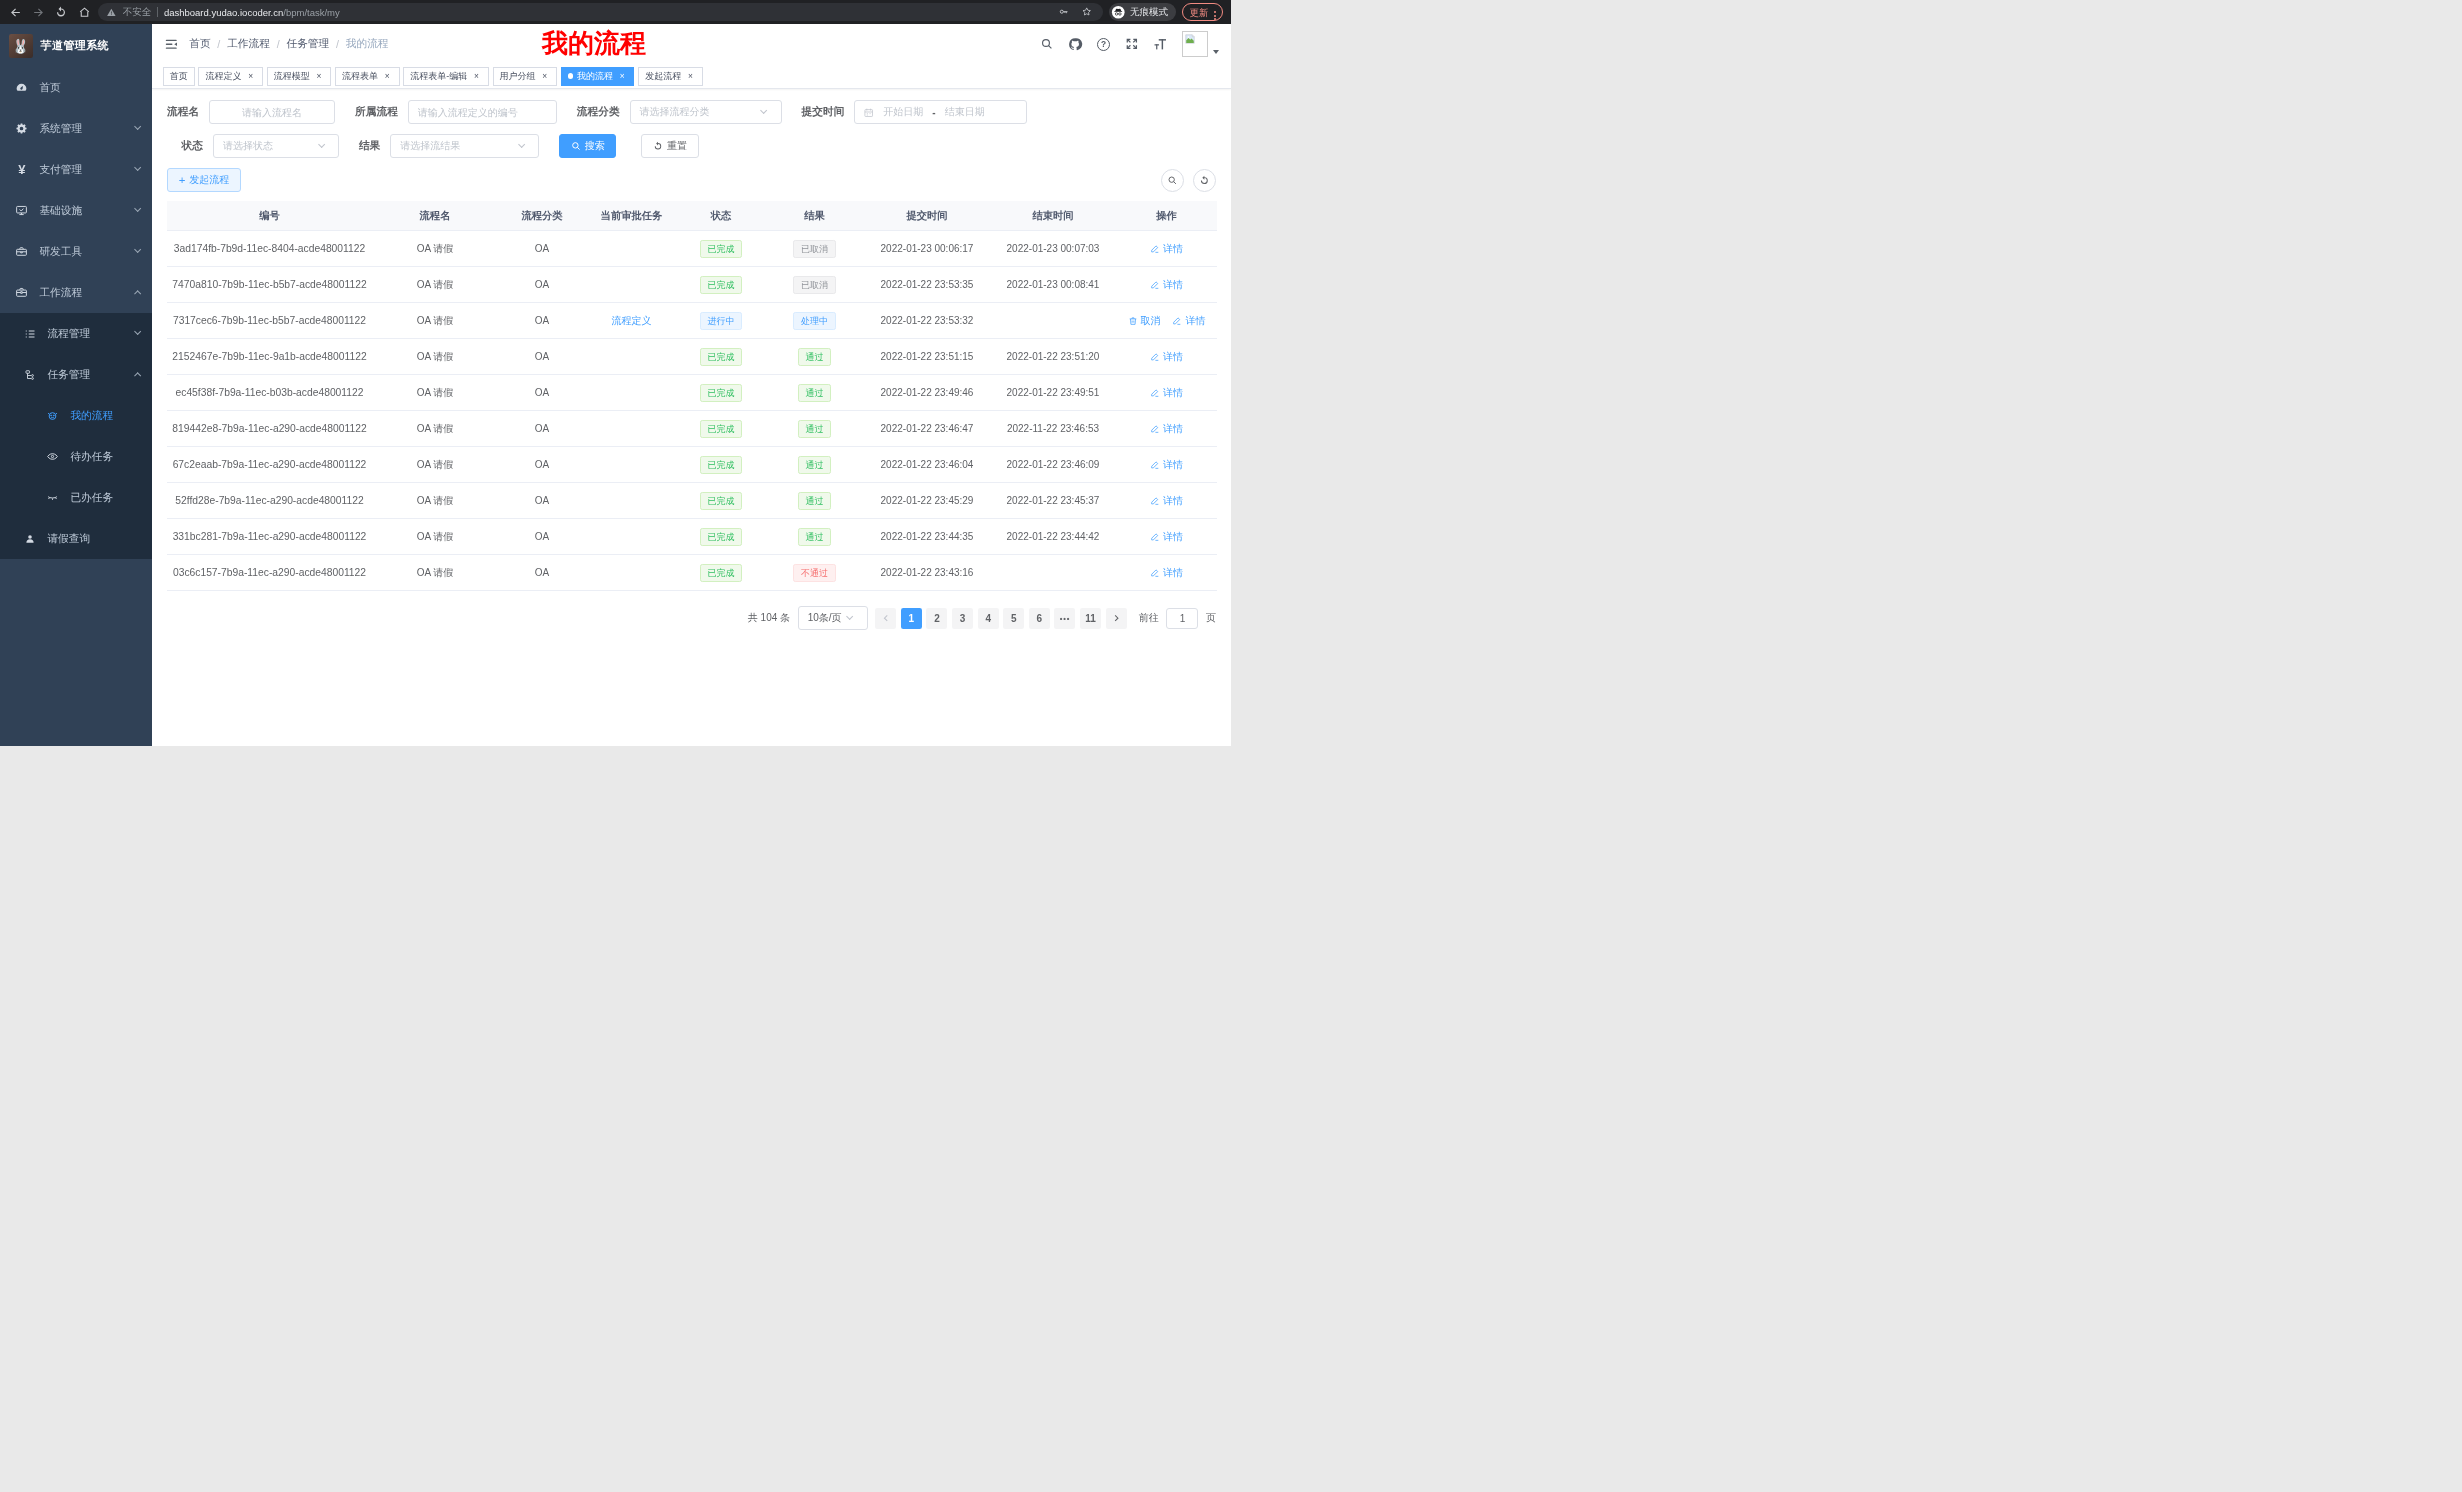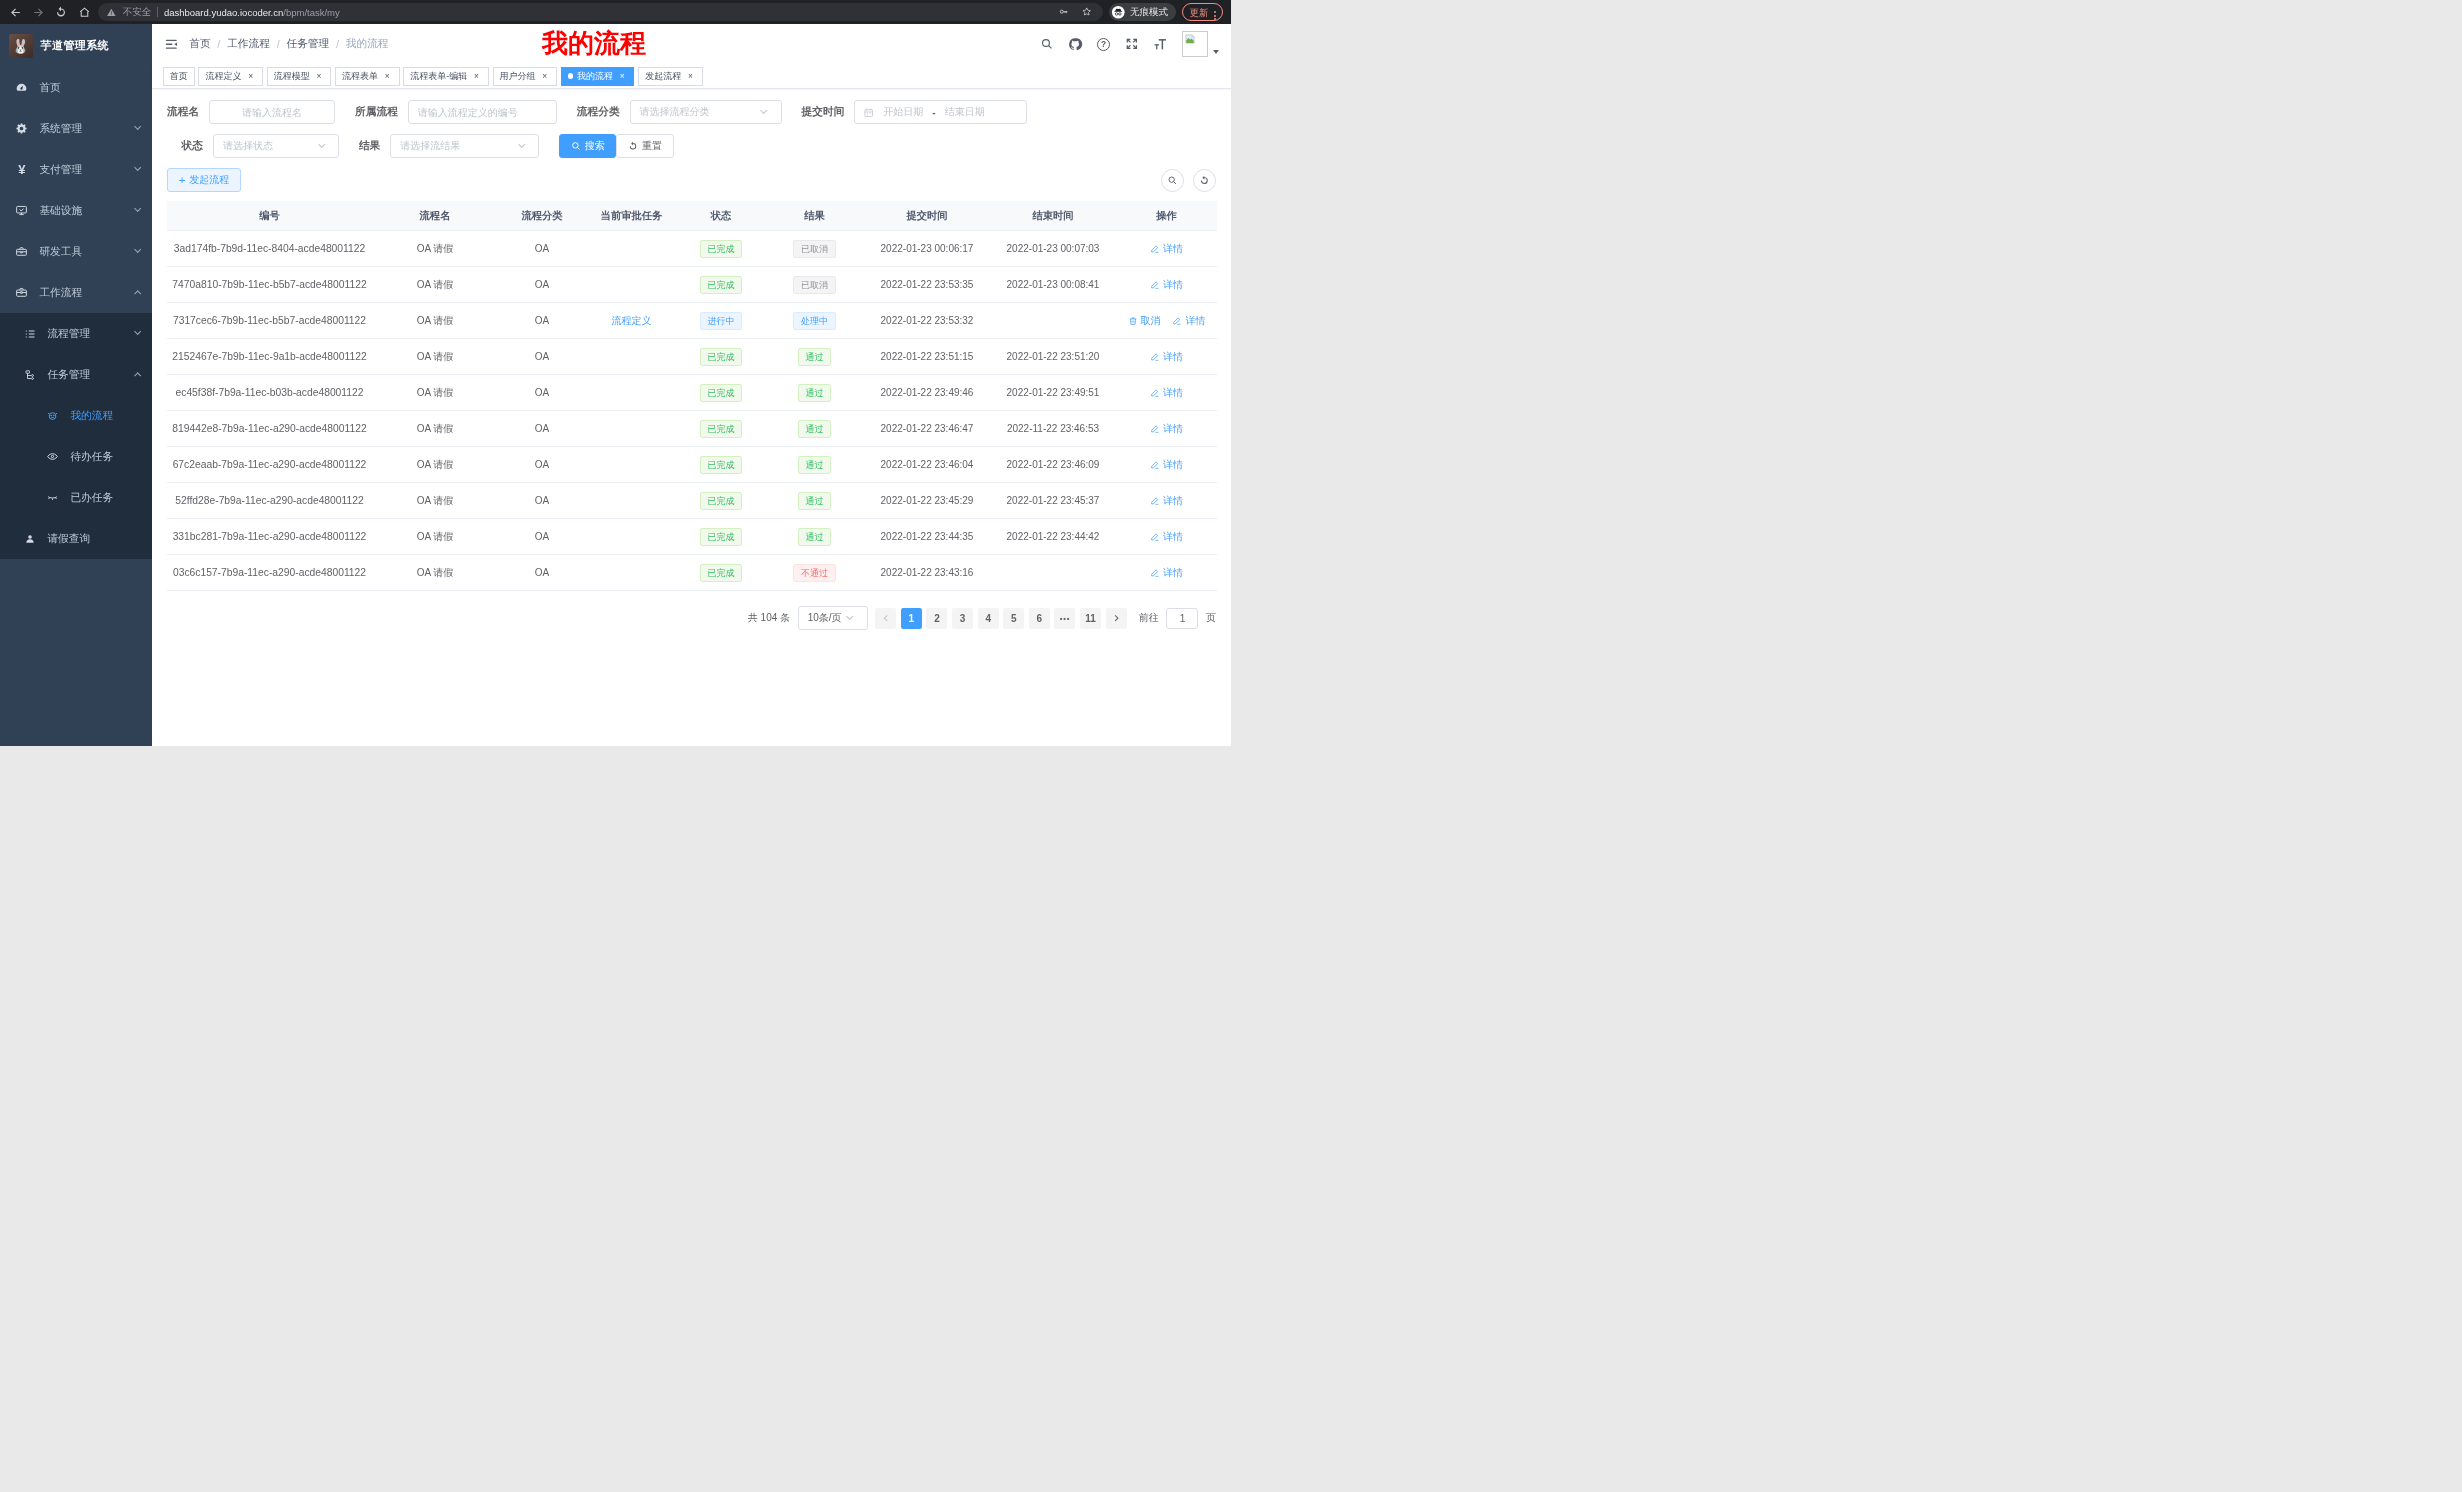"搜索" button.btn { margin-right: 0 -> 25px }
